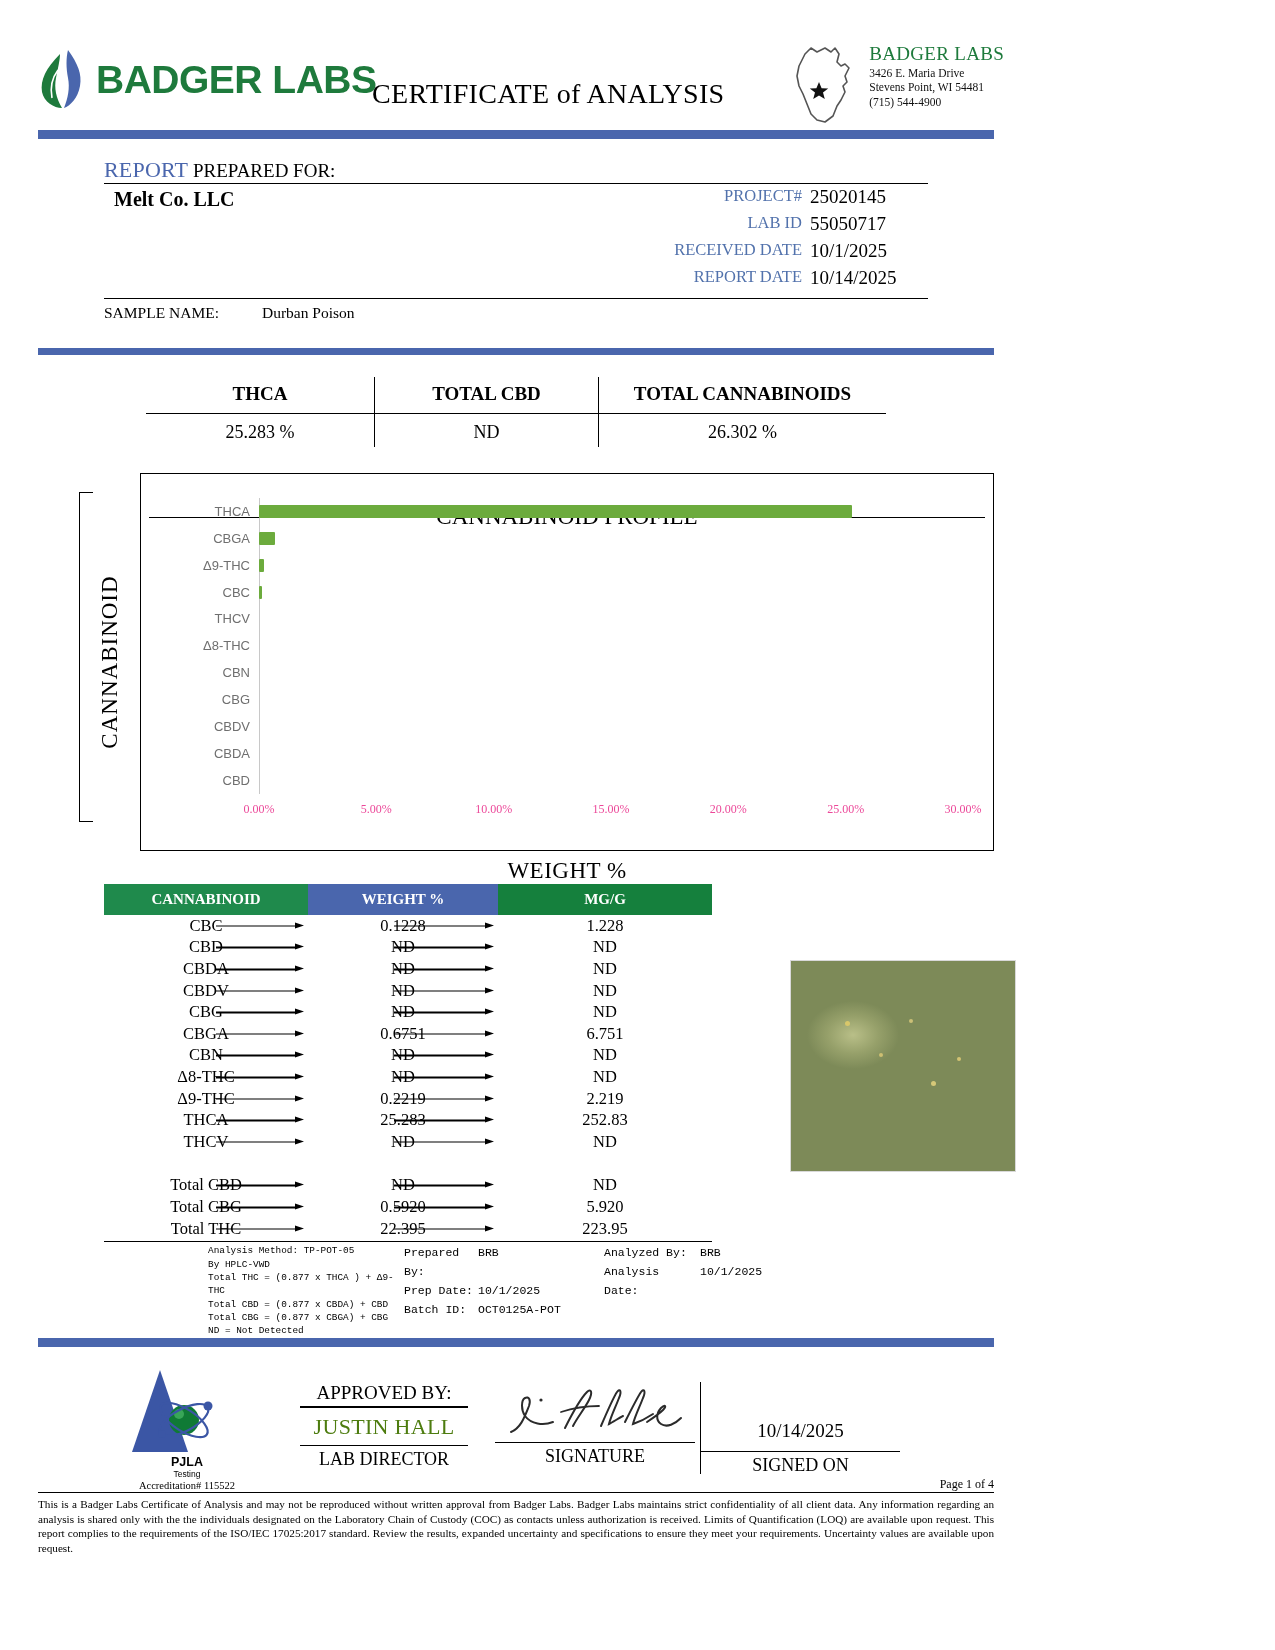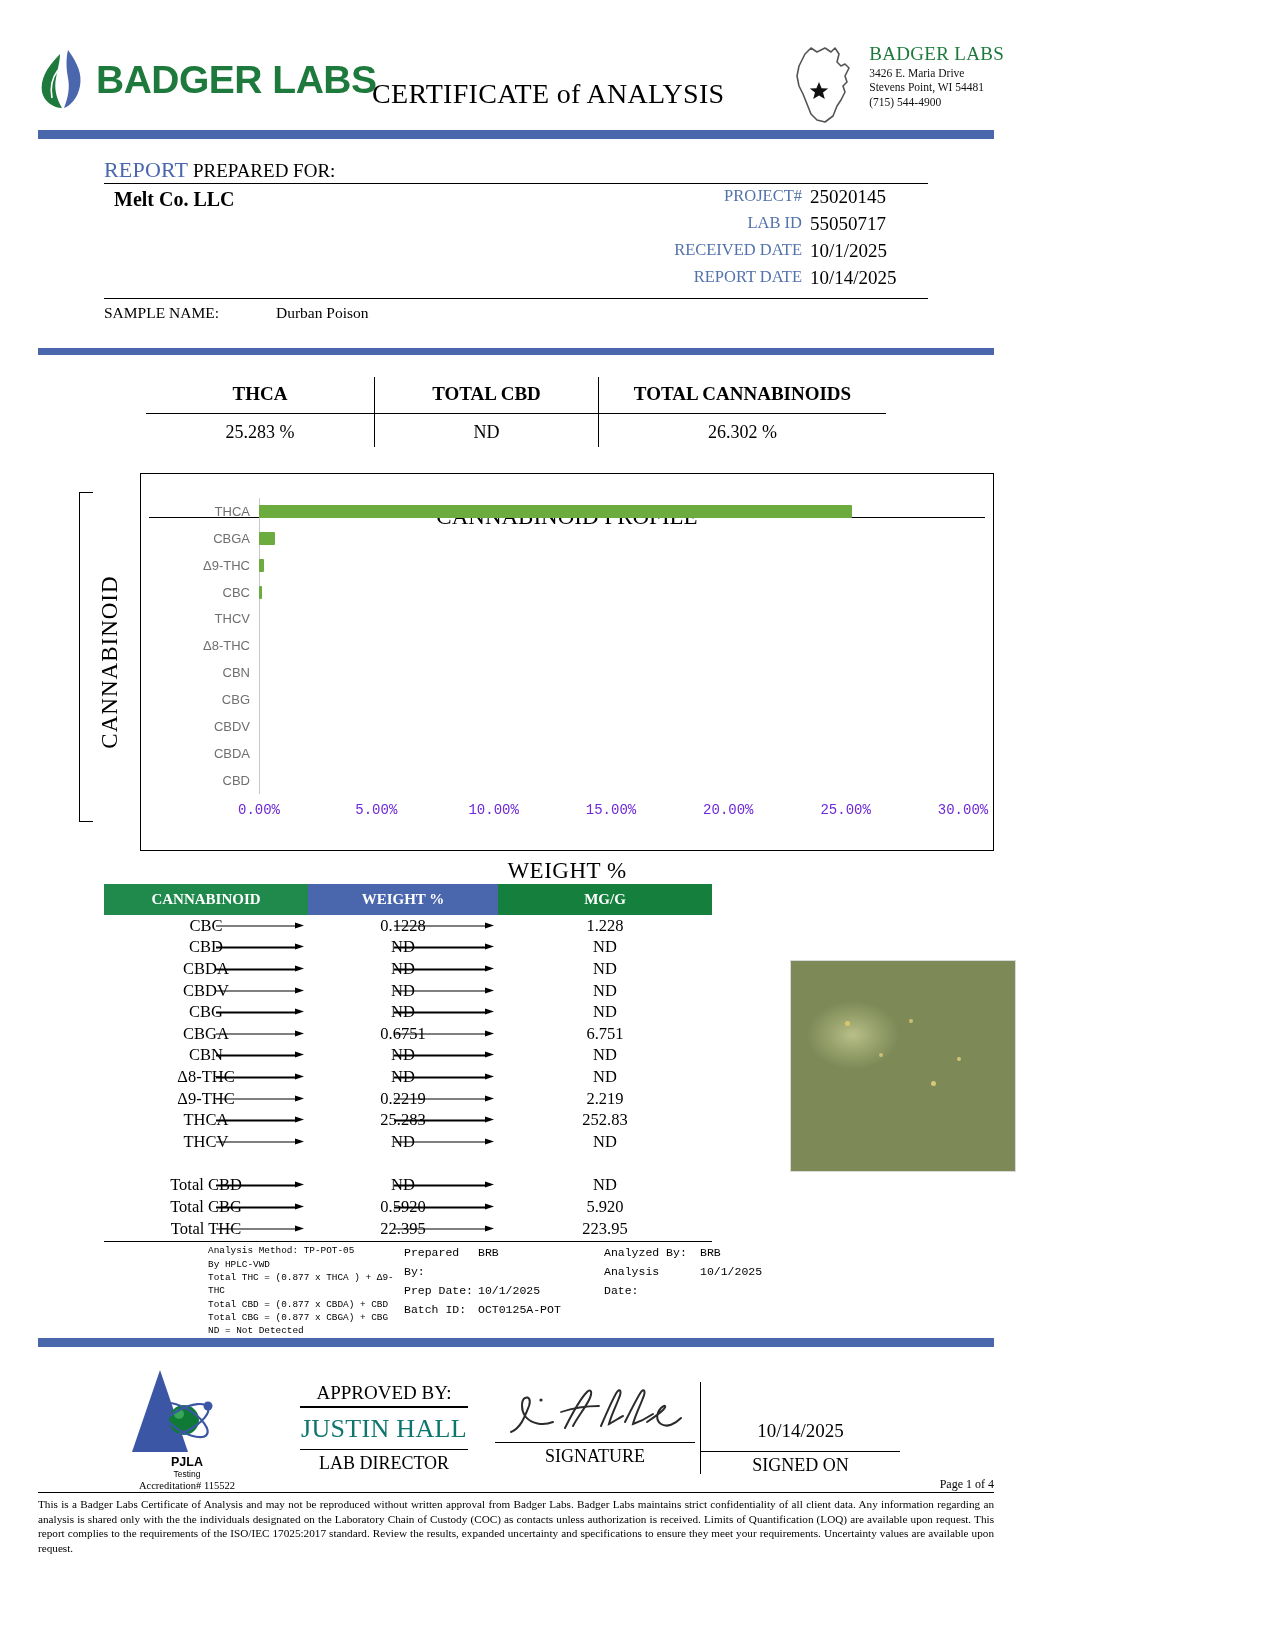"SAMPLE NAME:" .sample-row { gap: 14px -> none }
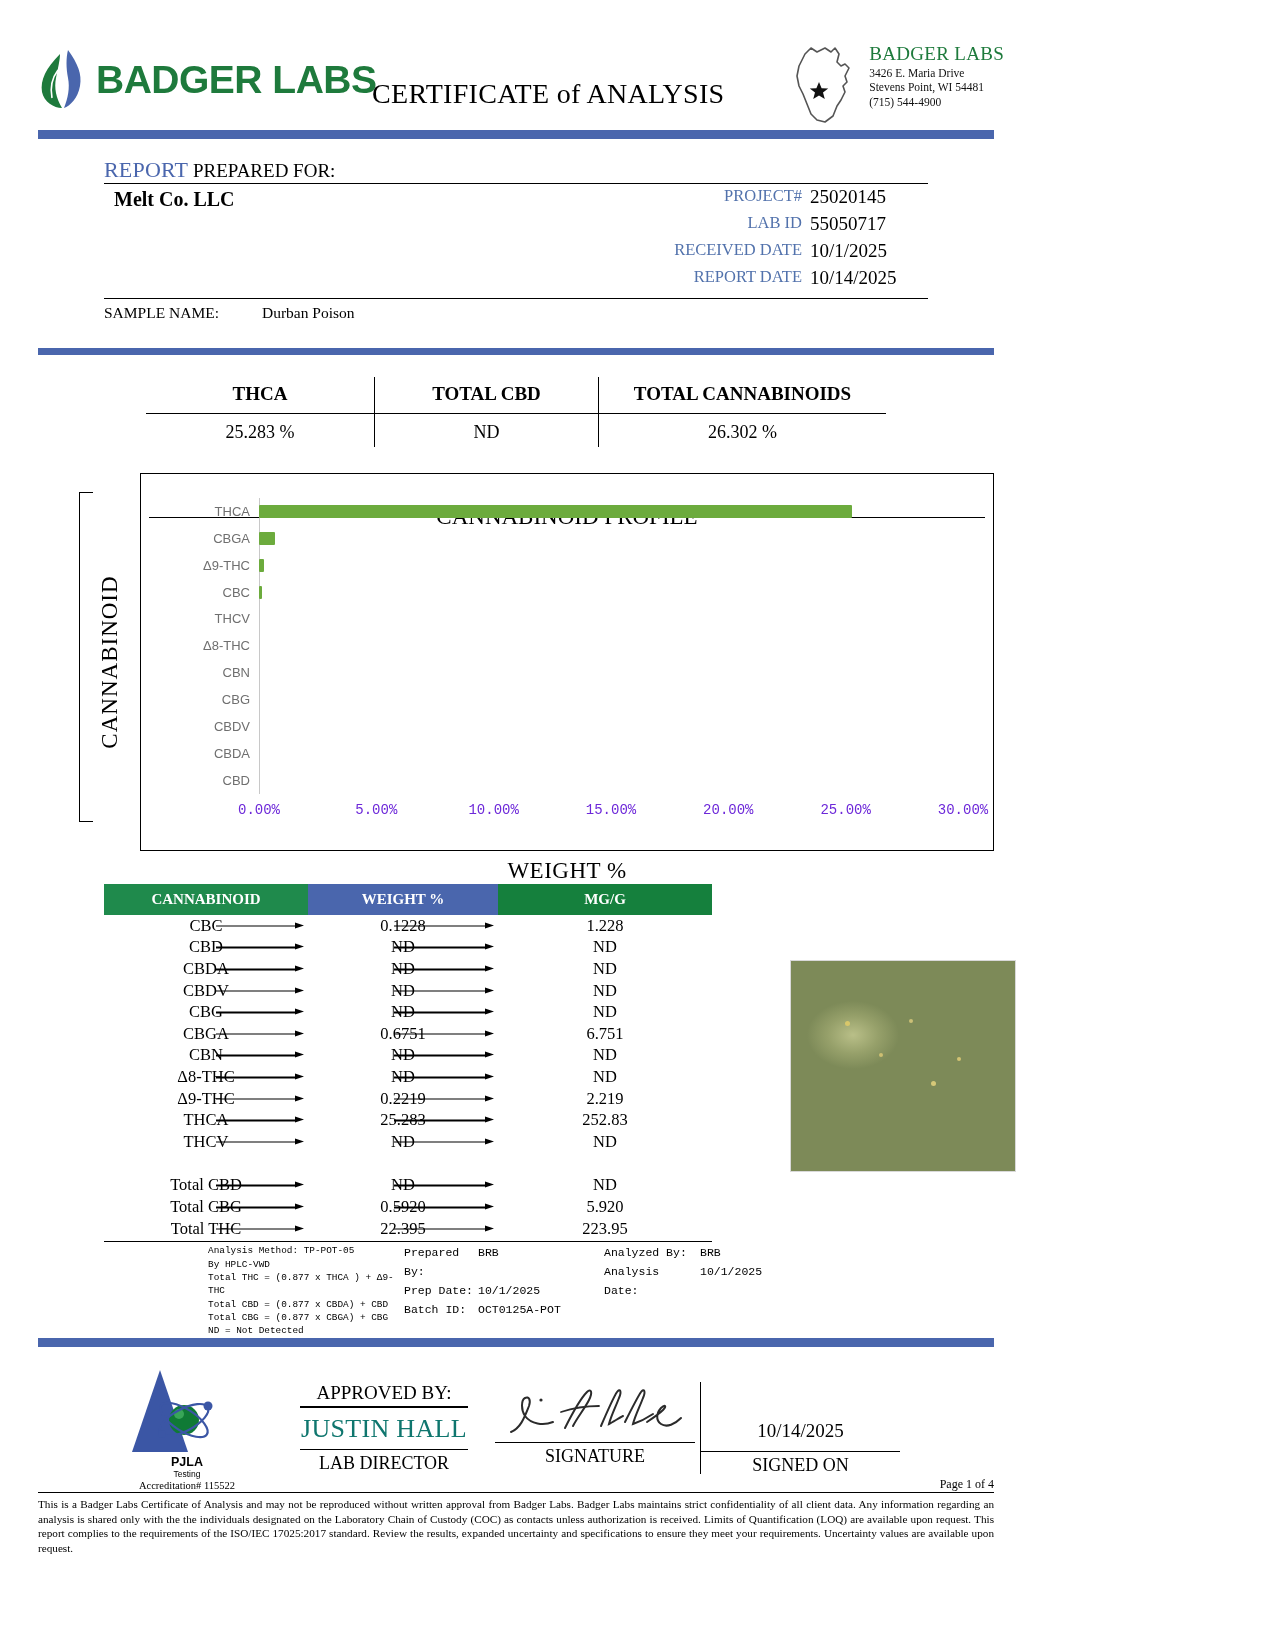"0.00%" .x-tick { color: #6d28d9 -> #ec4899; font-family: Liberation Mono, monospace -> Liberation Serif, serif; font-size: 14px -> 12px }
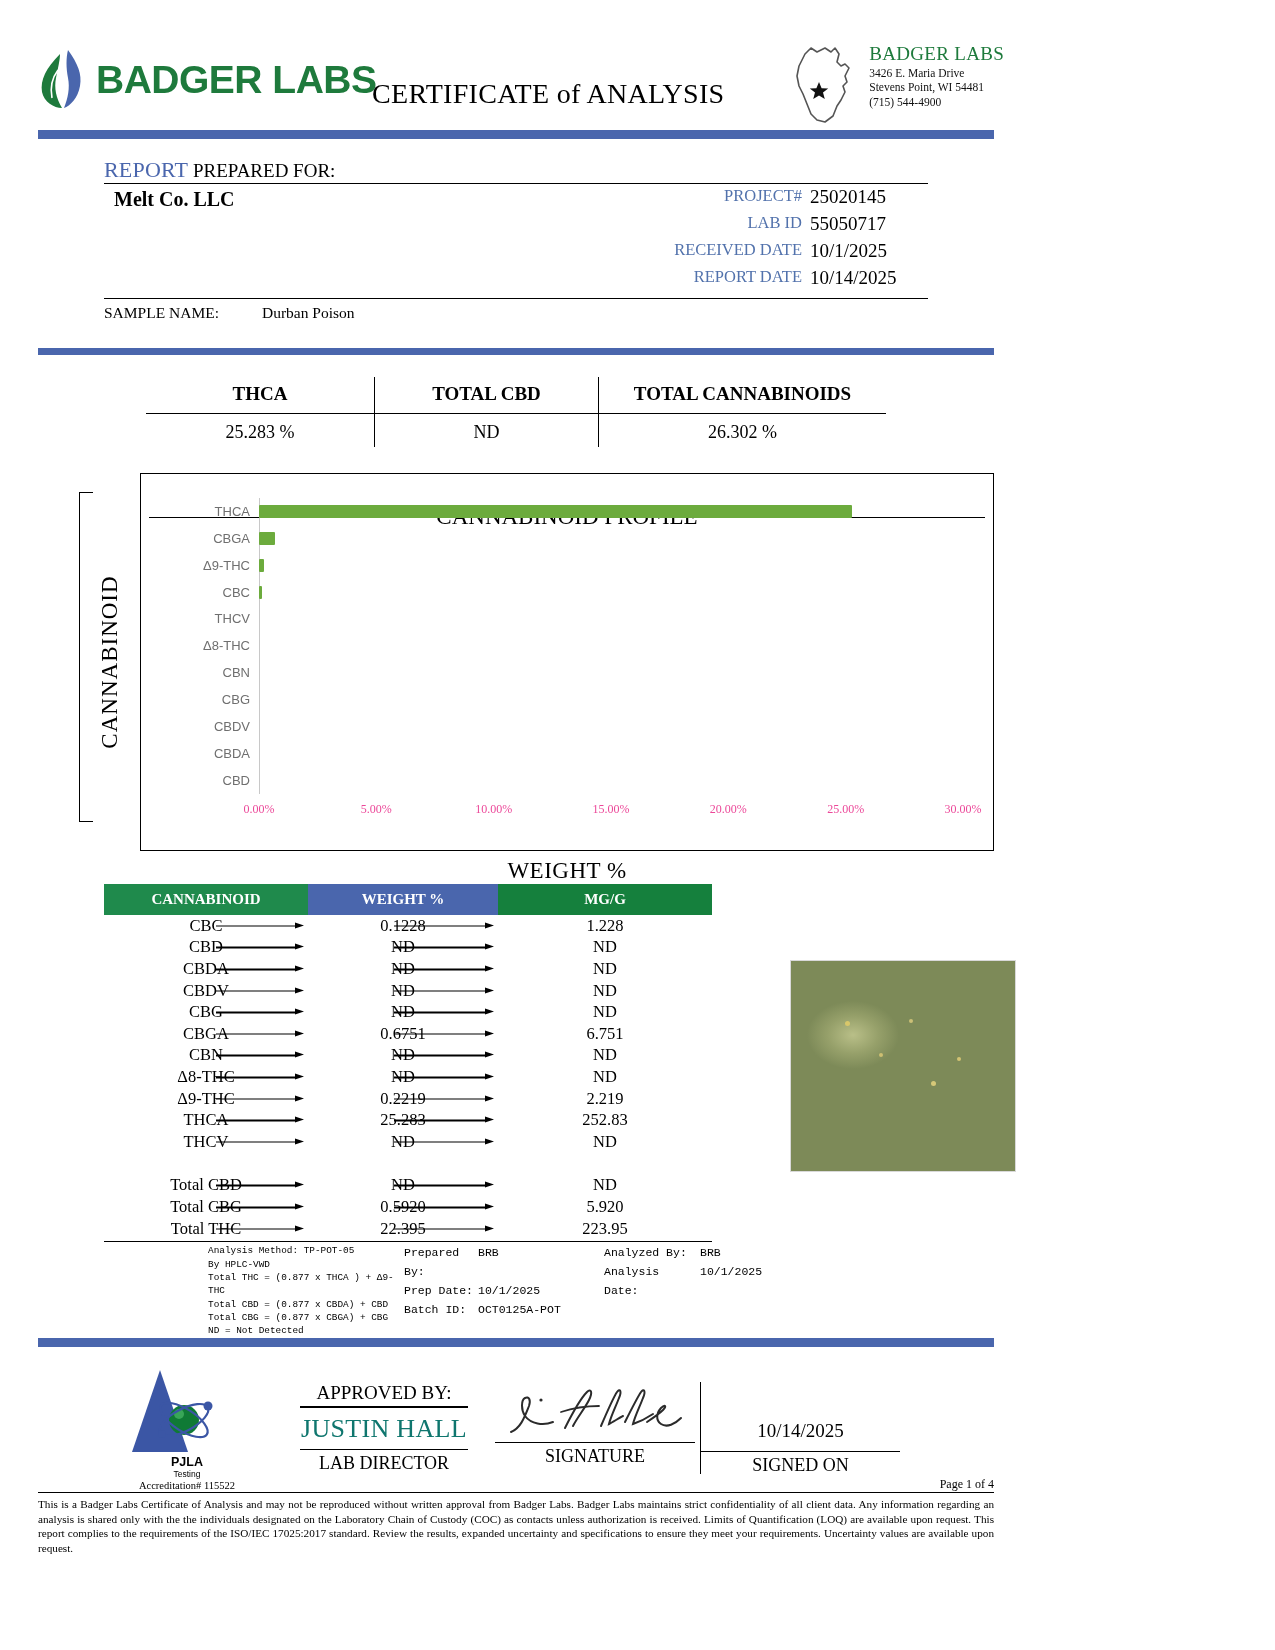"JUSTIN HALL" .approved .name { color: #0f766e -> #4d7c0f; font-size: 26px -> 22px }
